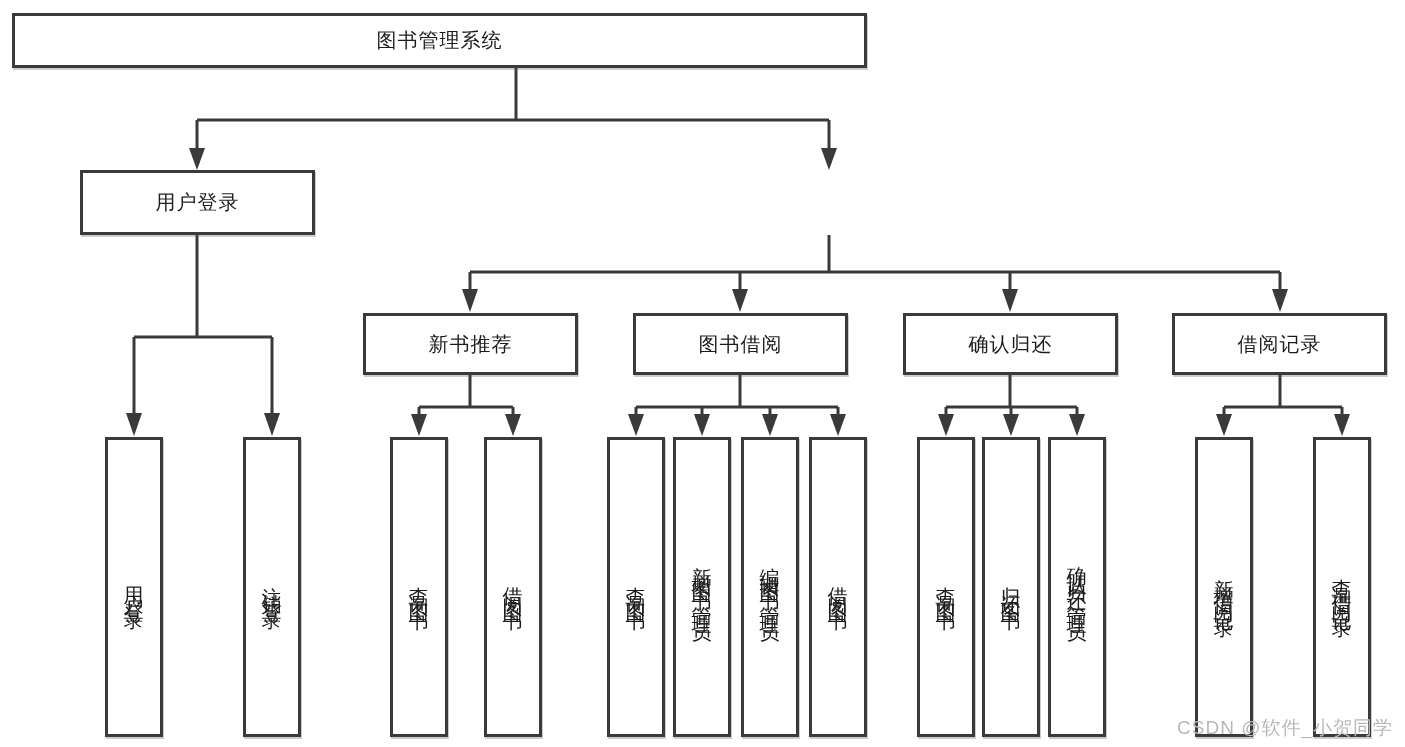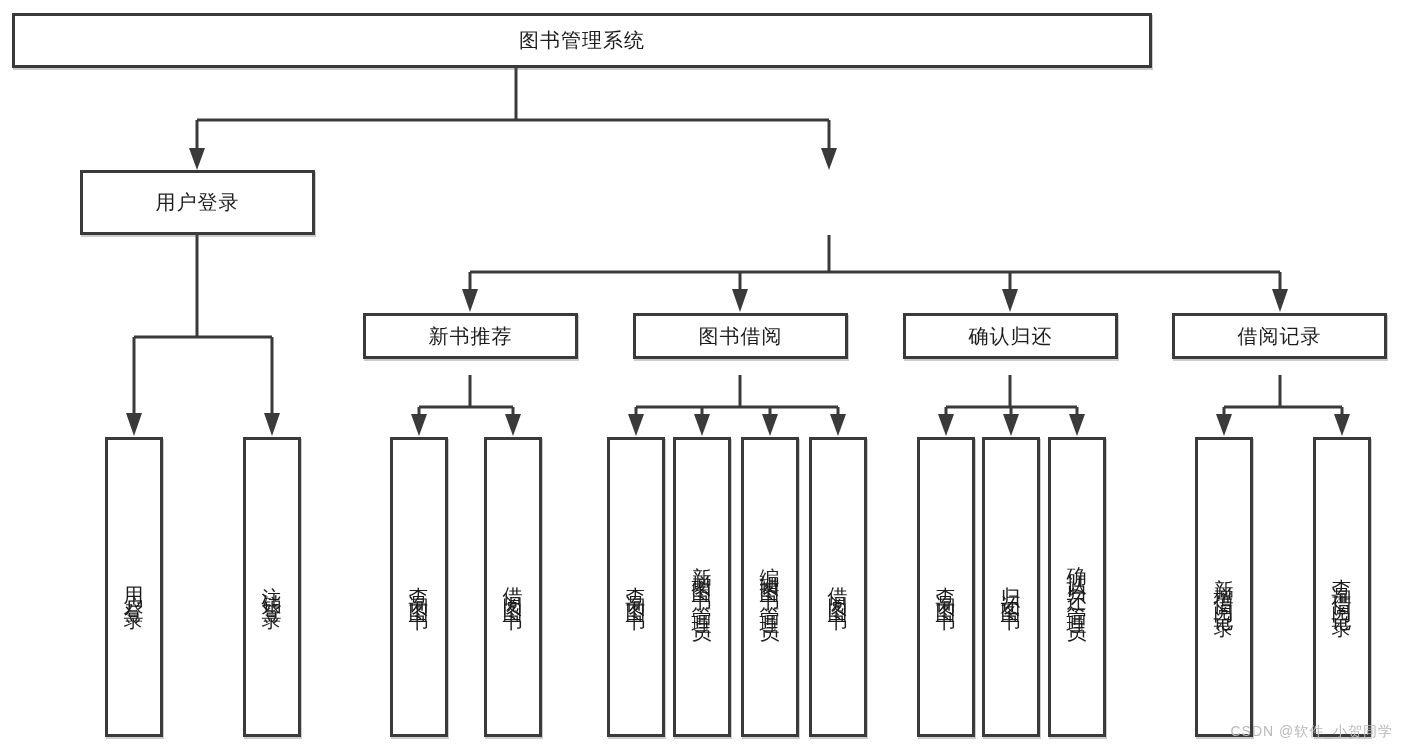"图书管理系统" .root { width: 1140px -> 855px }
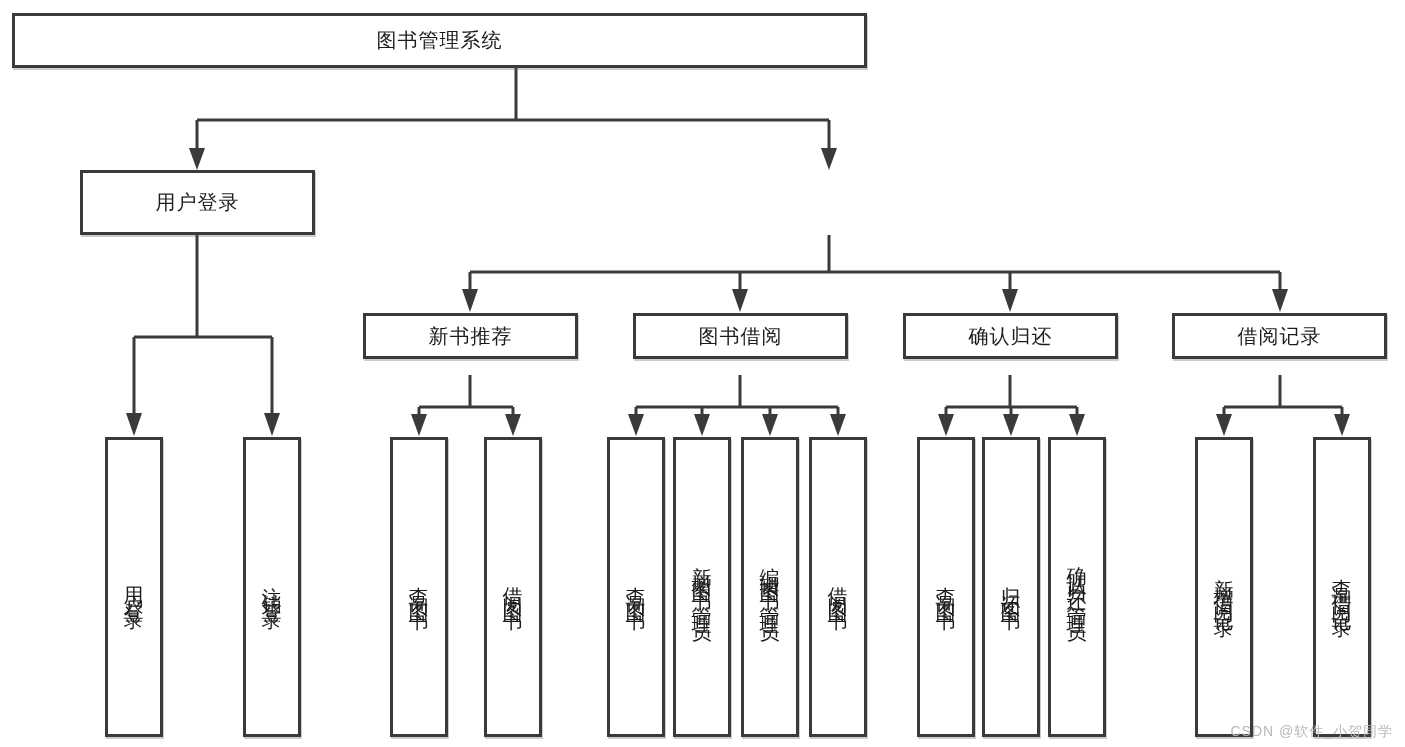"新书推荐" .lvl3 { height: 46px -> 62px }
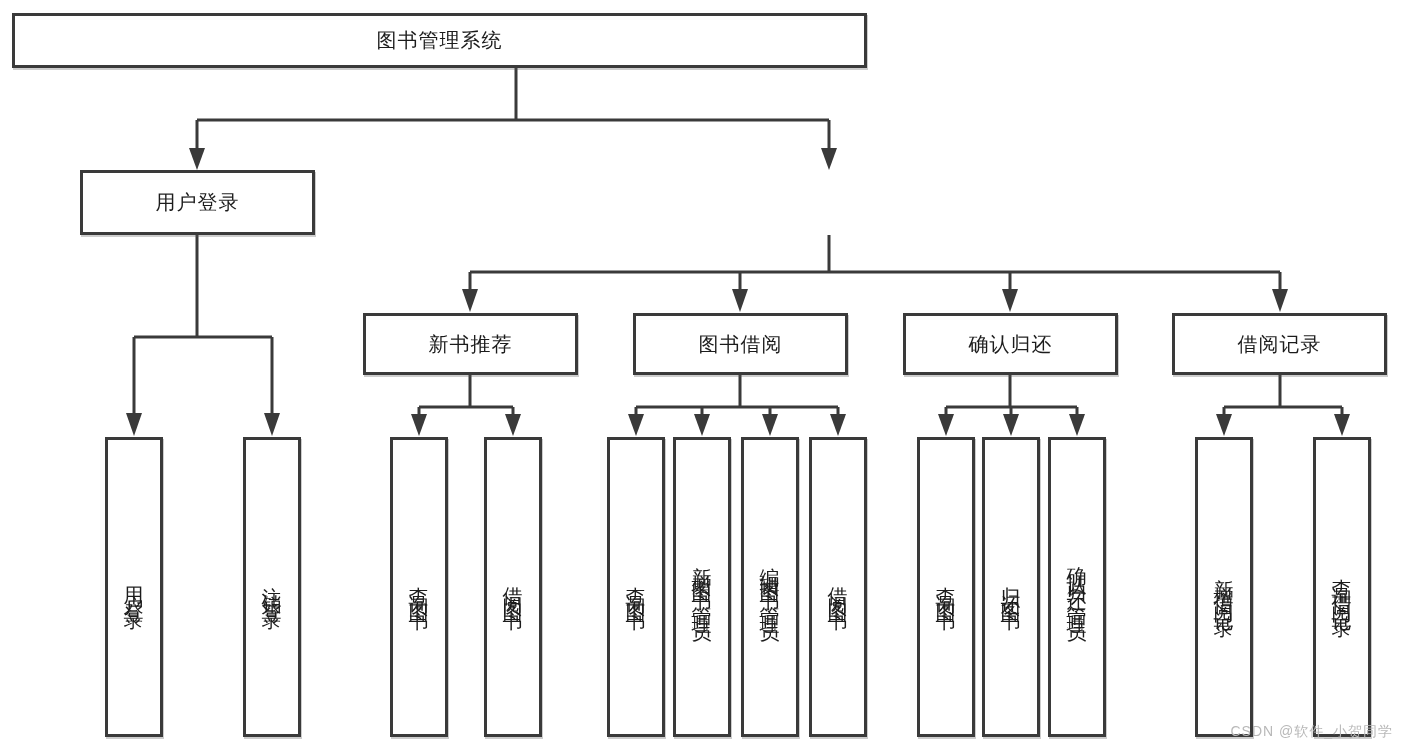"CSDN @软件_小贺同学" .watermark { font-size: 14px -> 19px }
